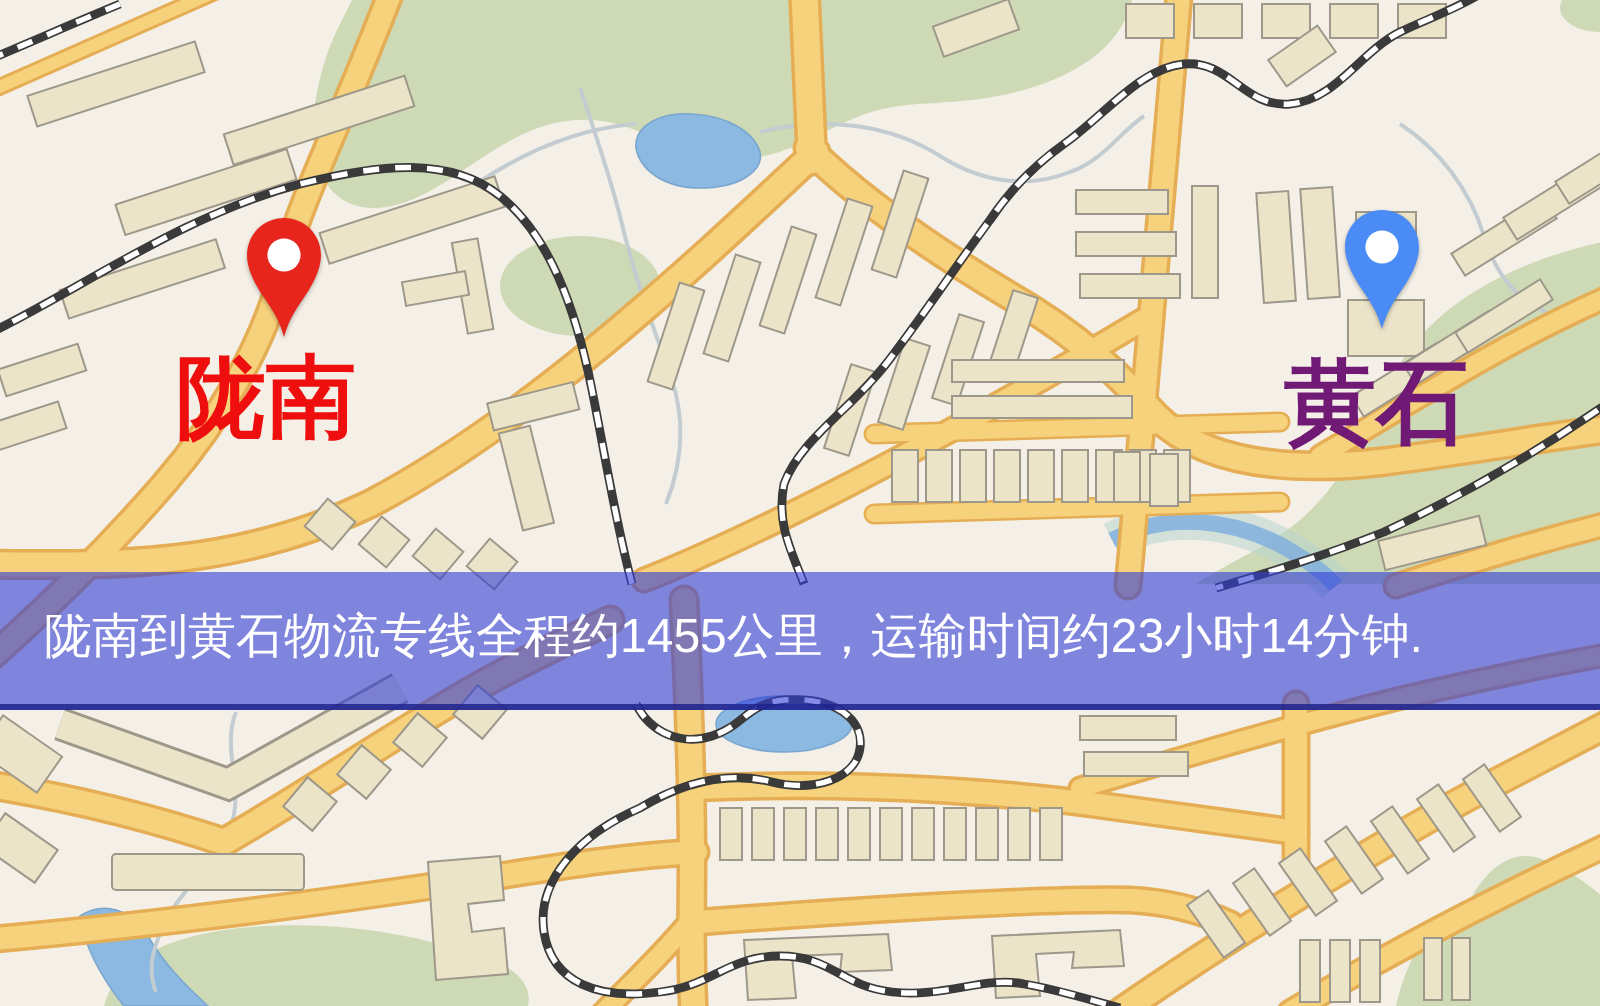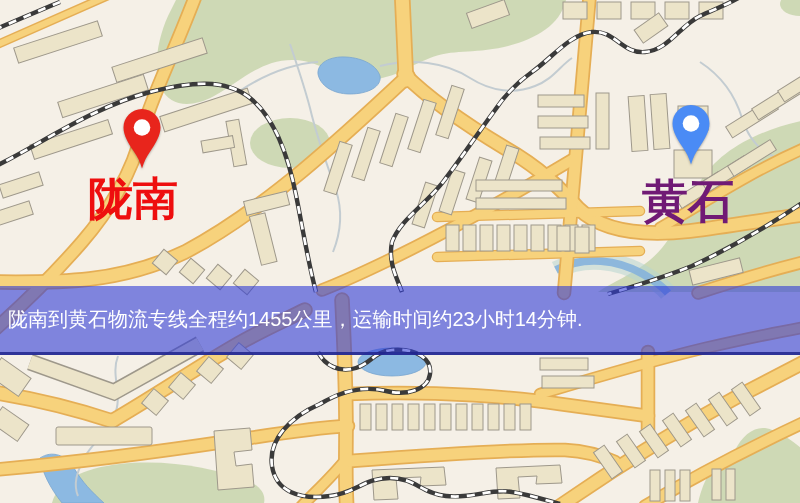"陇南到黄石物流专线全程约1455公里，运输时间约23小时14分钟." #route-banner span { font-size: 20px -> 24px; padding-left: 8px -> 22px }
